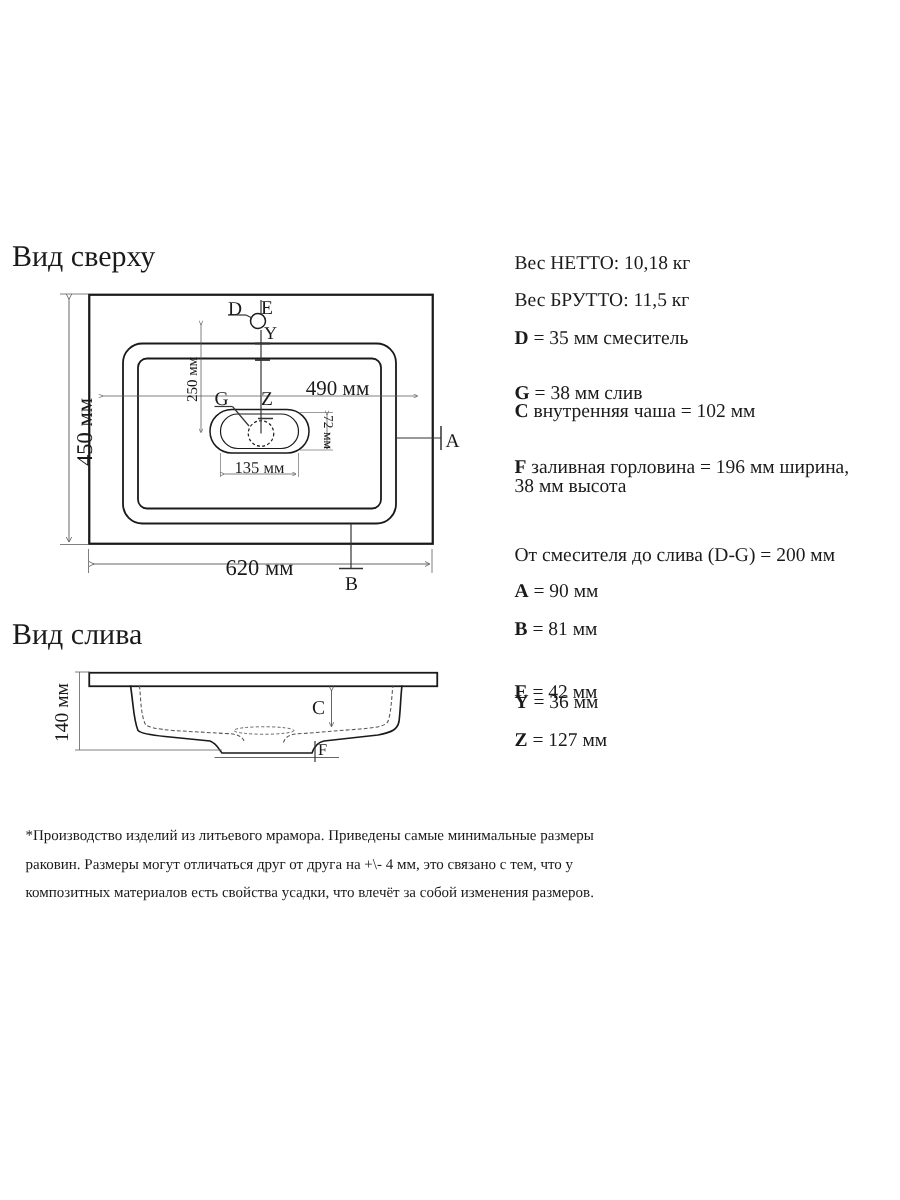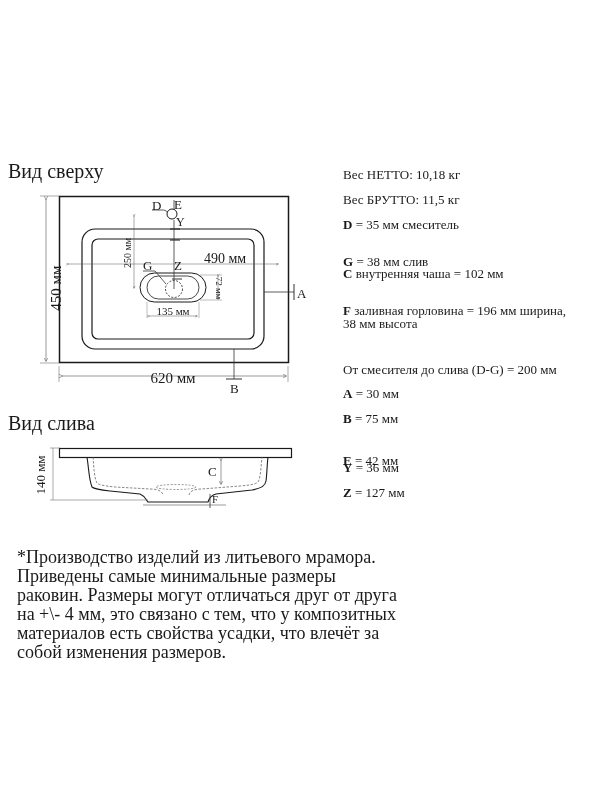"= 30 мм" span { text: 30 -> 90 }
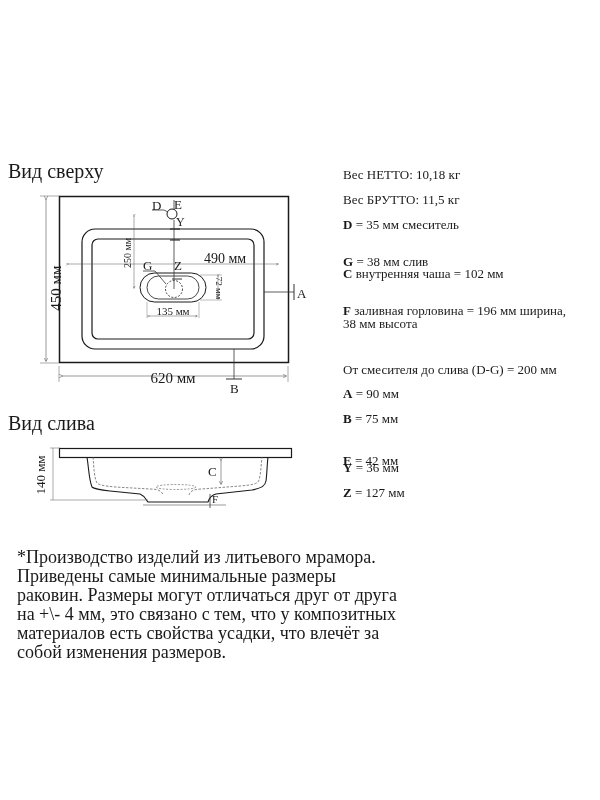"= 75 мм" span { text: 75 -> 81 }
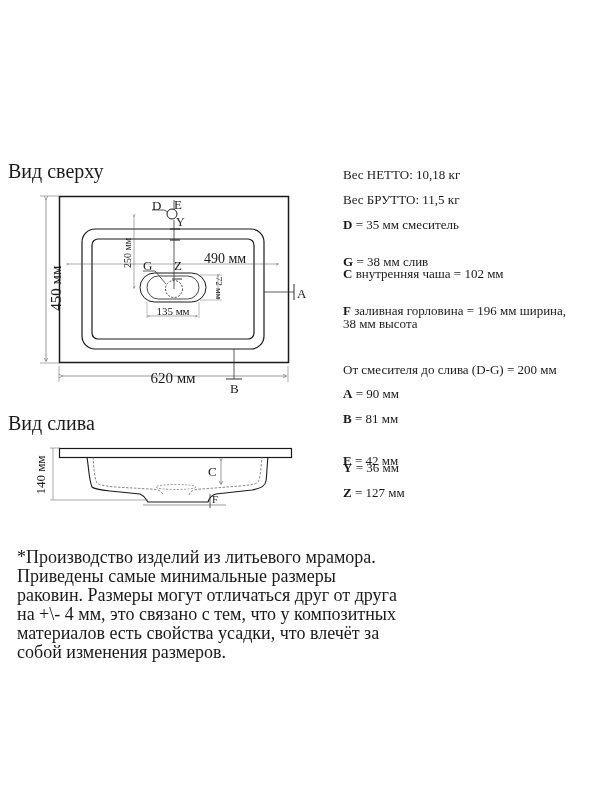"*Производство изделий из литьевого" .note { font-size: 18px -> 10px }
